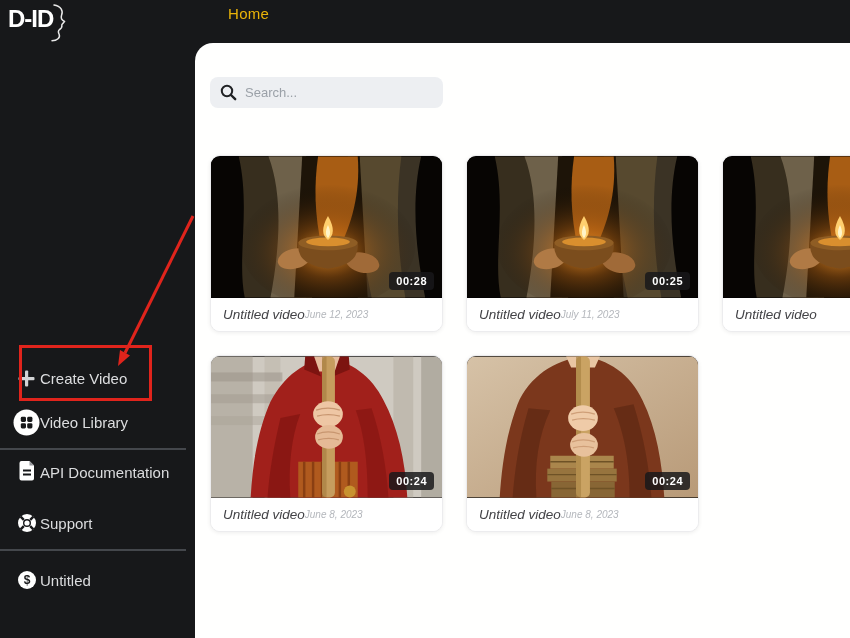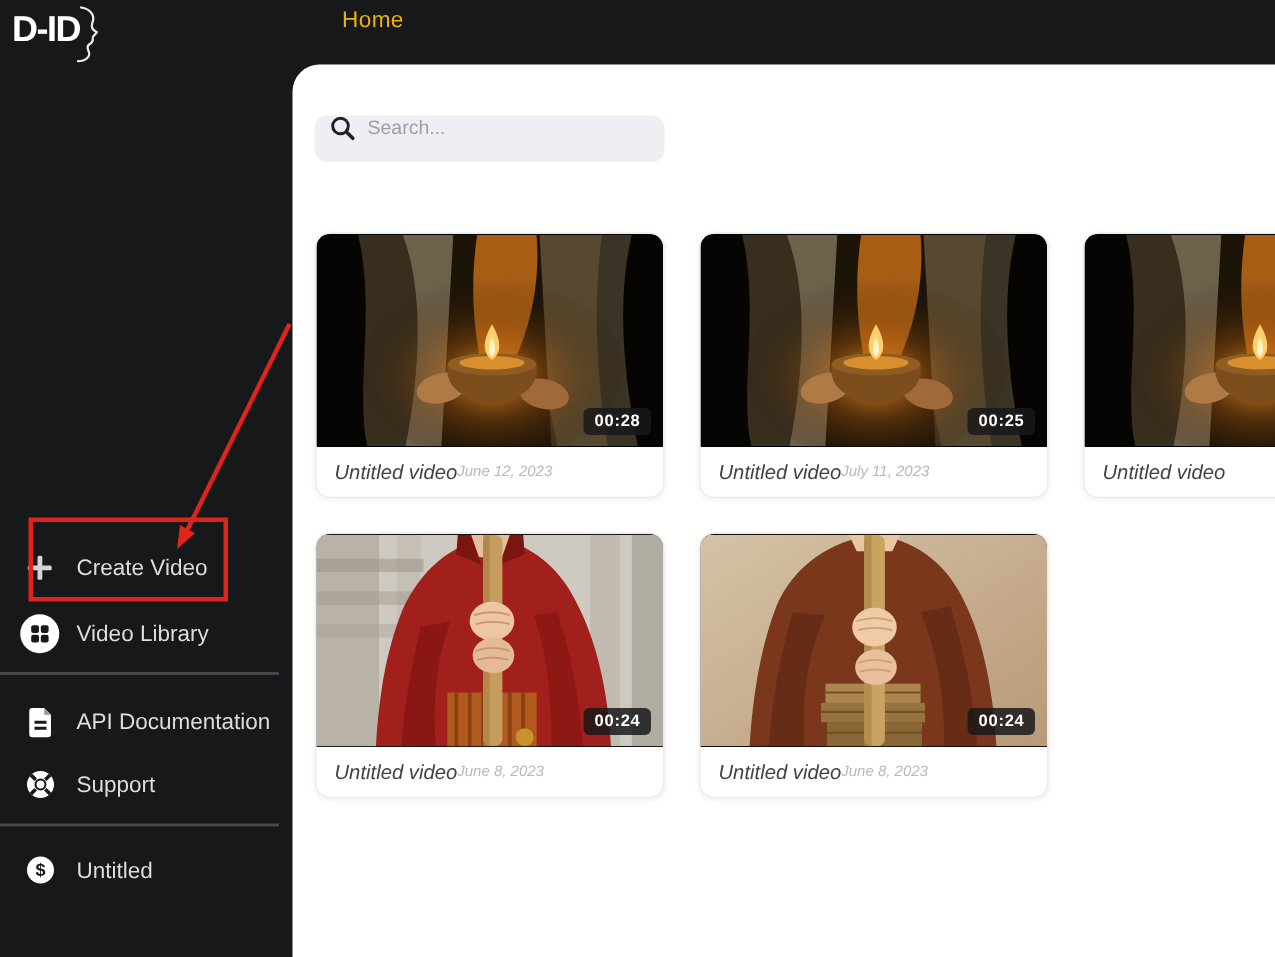"Search..." .searchbox { align-items: flex-start -> center }
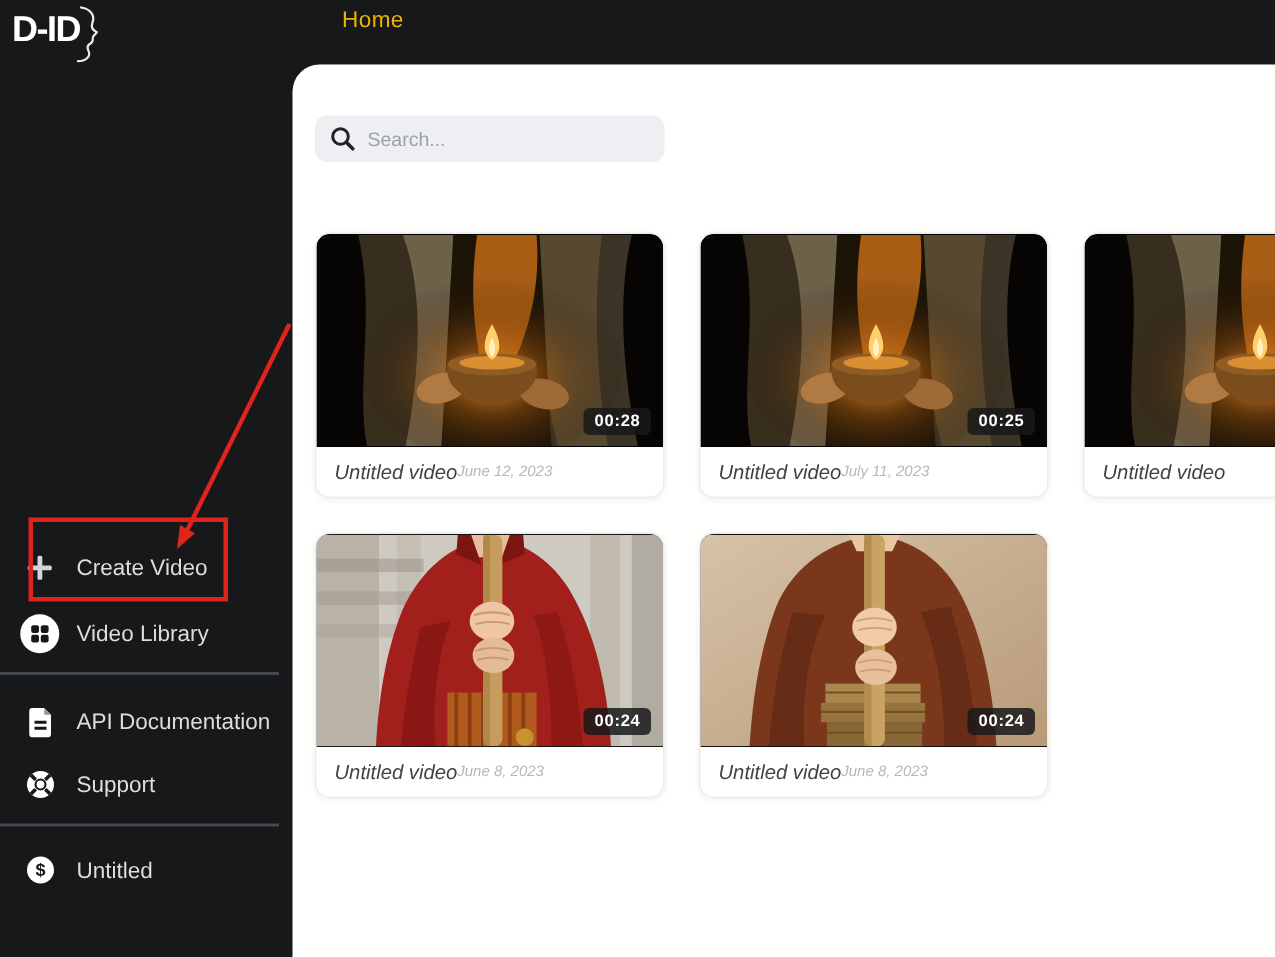"Create Video" .nav-item { gap: 11px -> none }
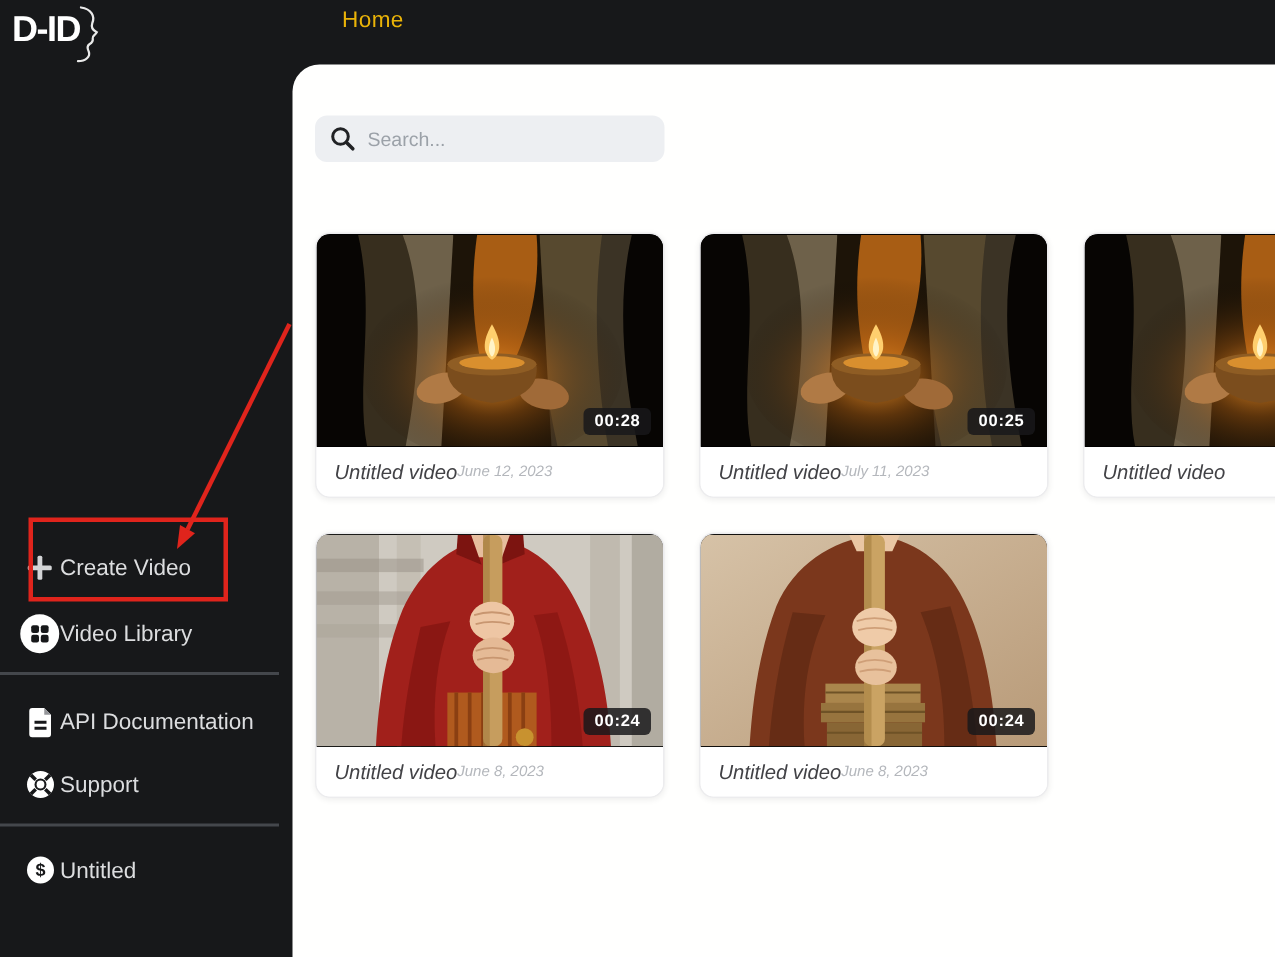"API Documentation" .nav-api { align-items: none -> flex-end; top: 462px -> 443px }
